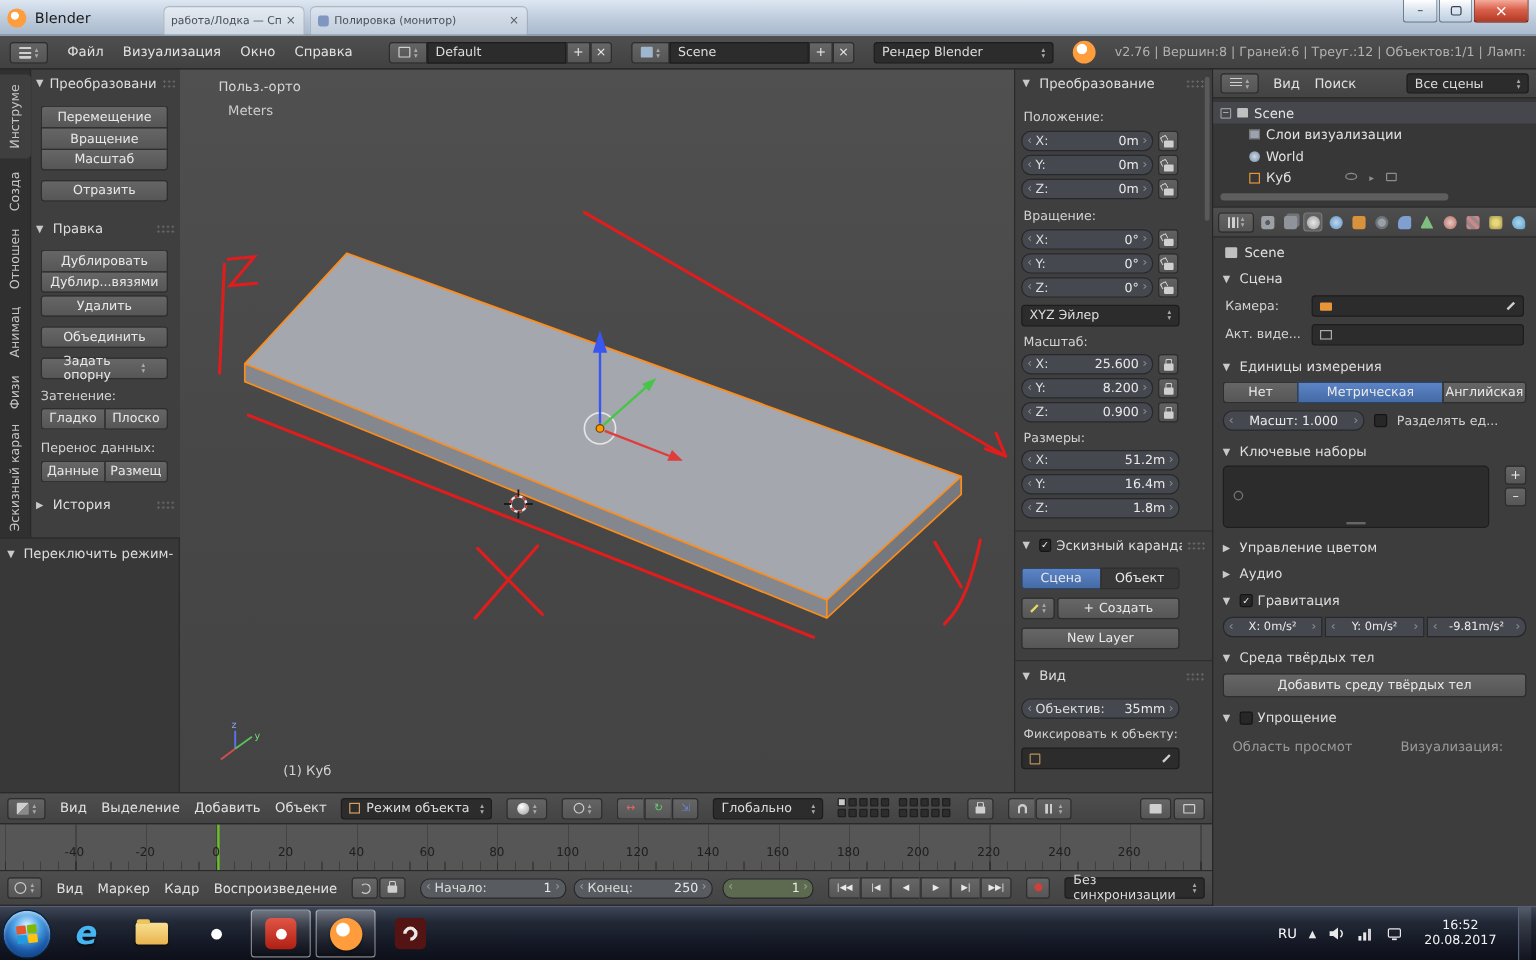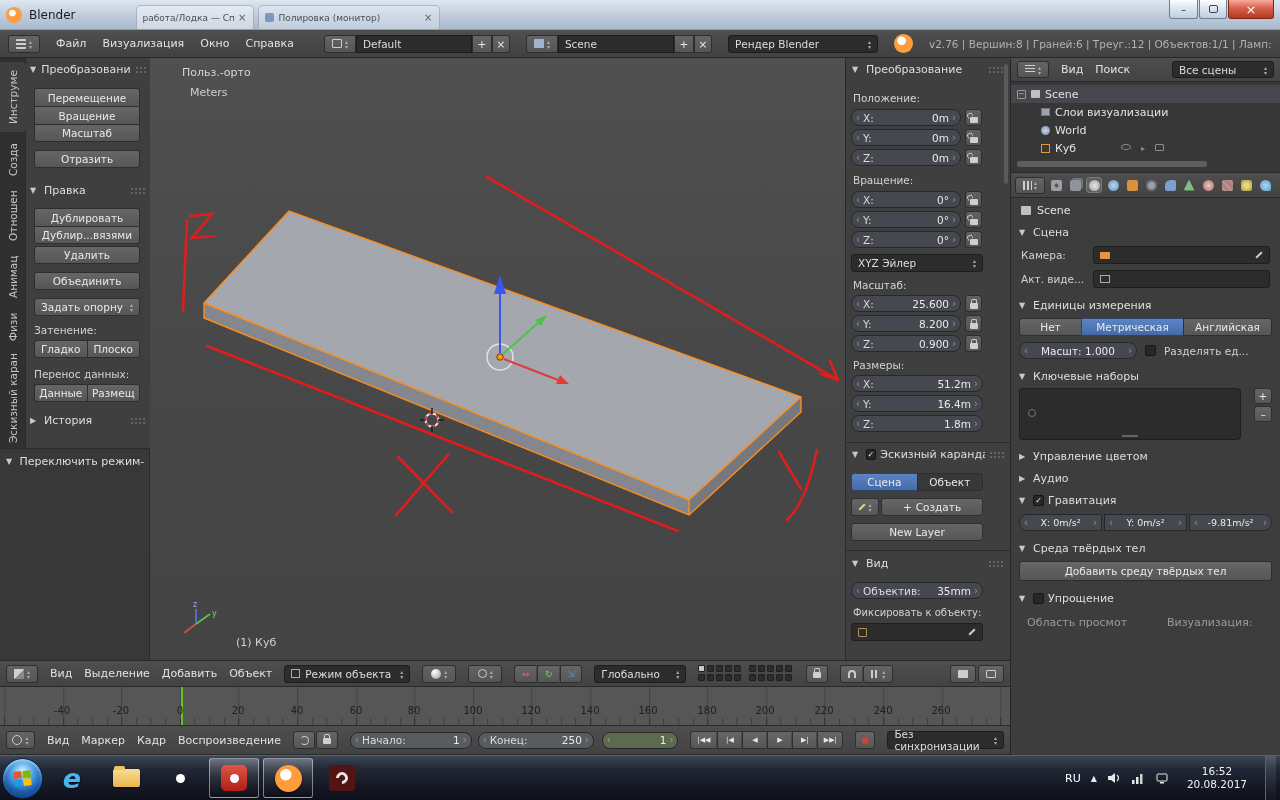"Задать опорну" div.btn { padding: 0 6px -> 0 18px }
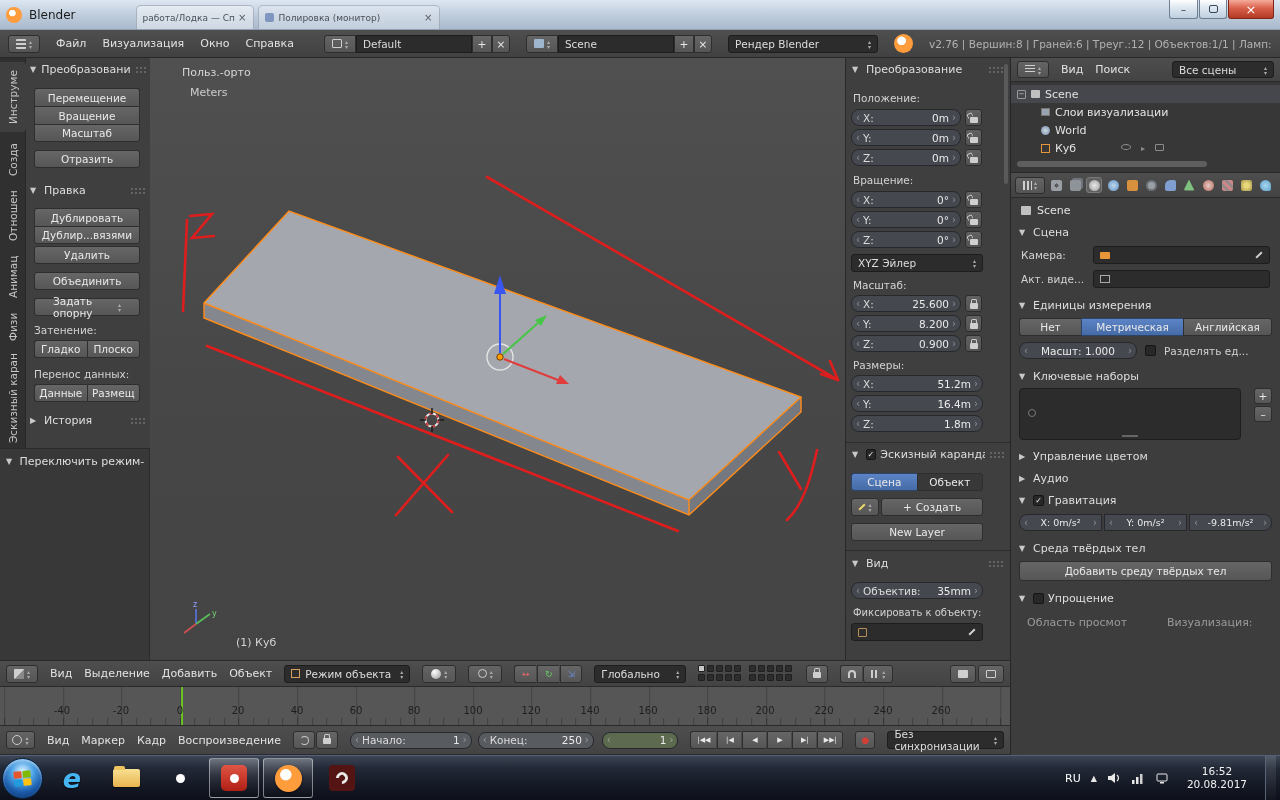"Английская" div.btn { width: 89px -> 70px }
